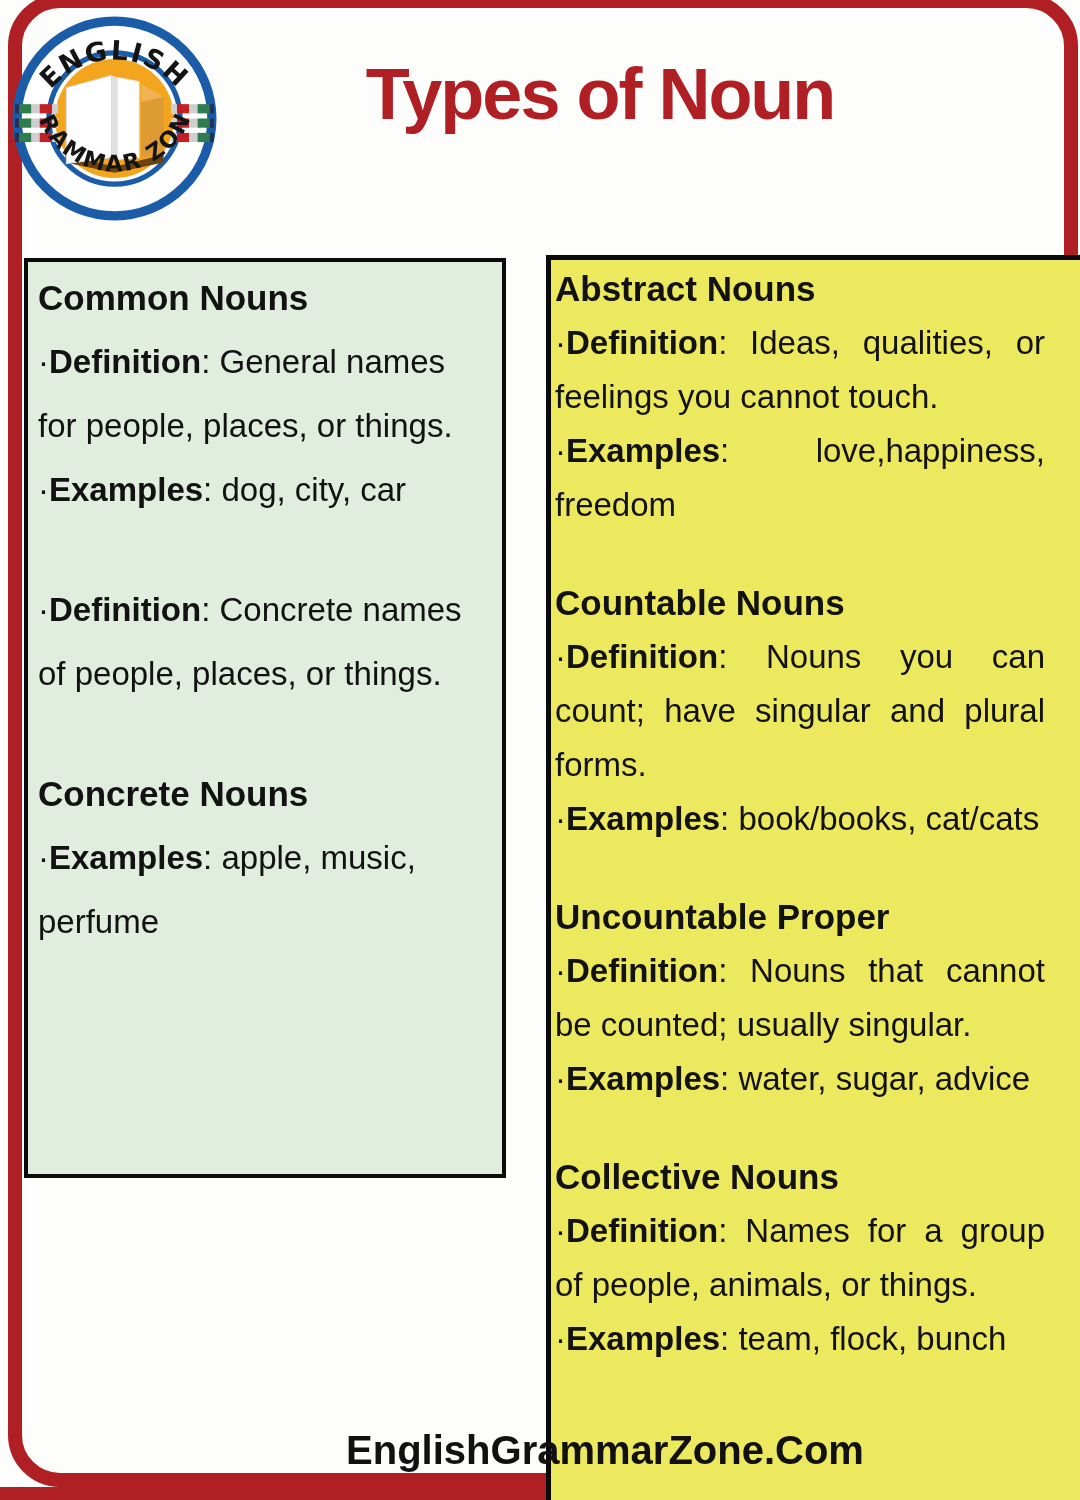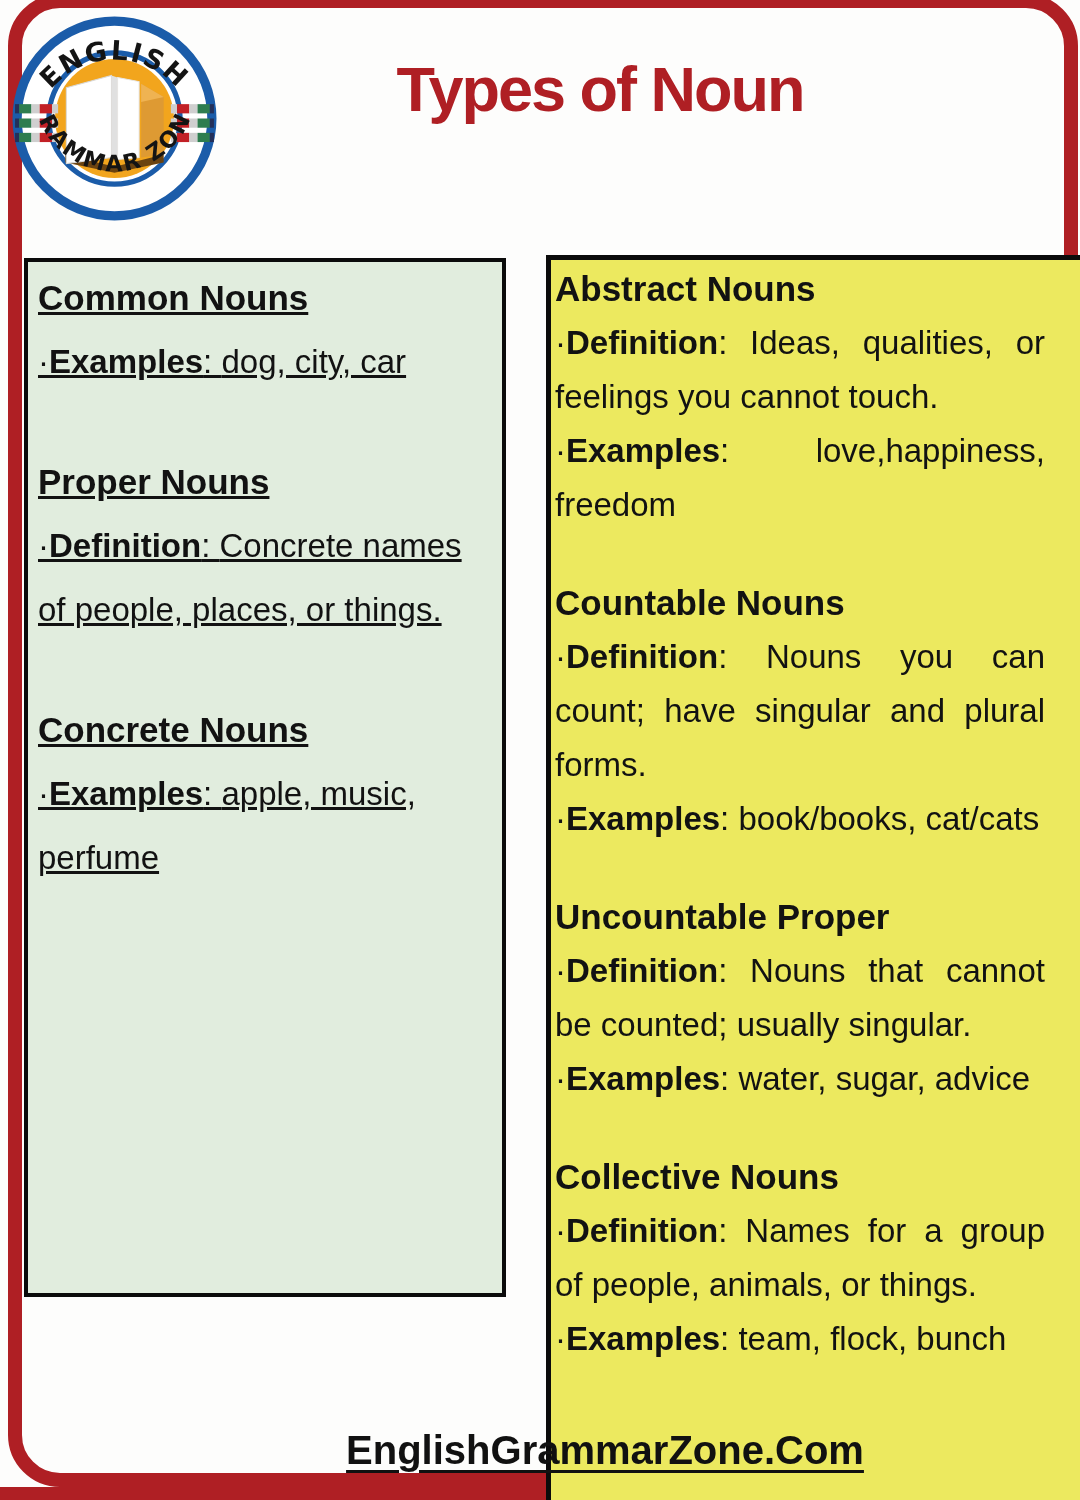"Types of Noun" .title { font-size: 63px -> 72px }
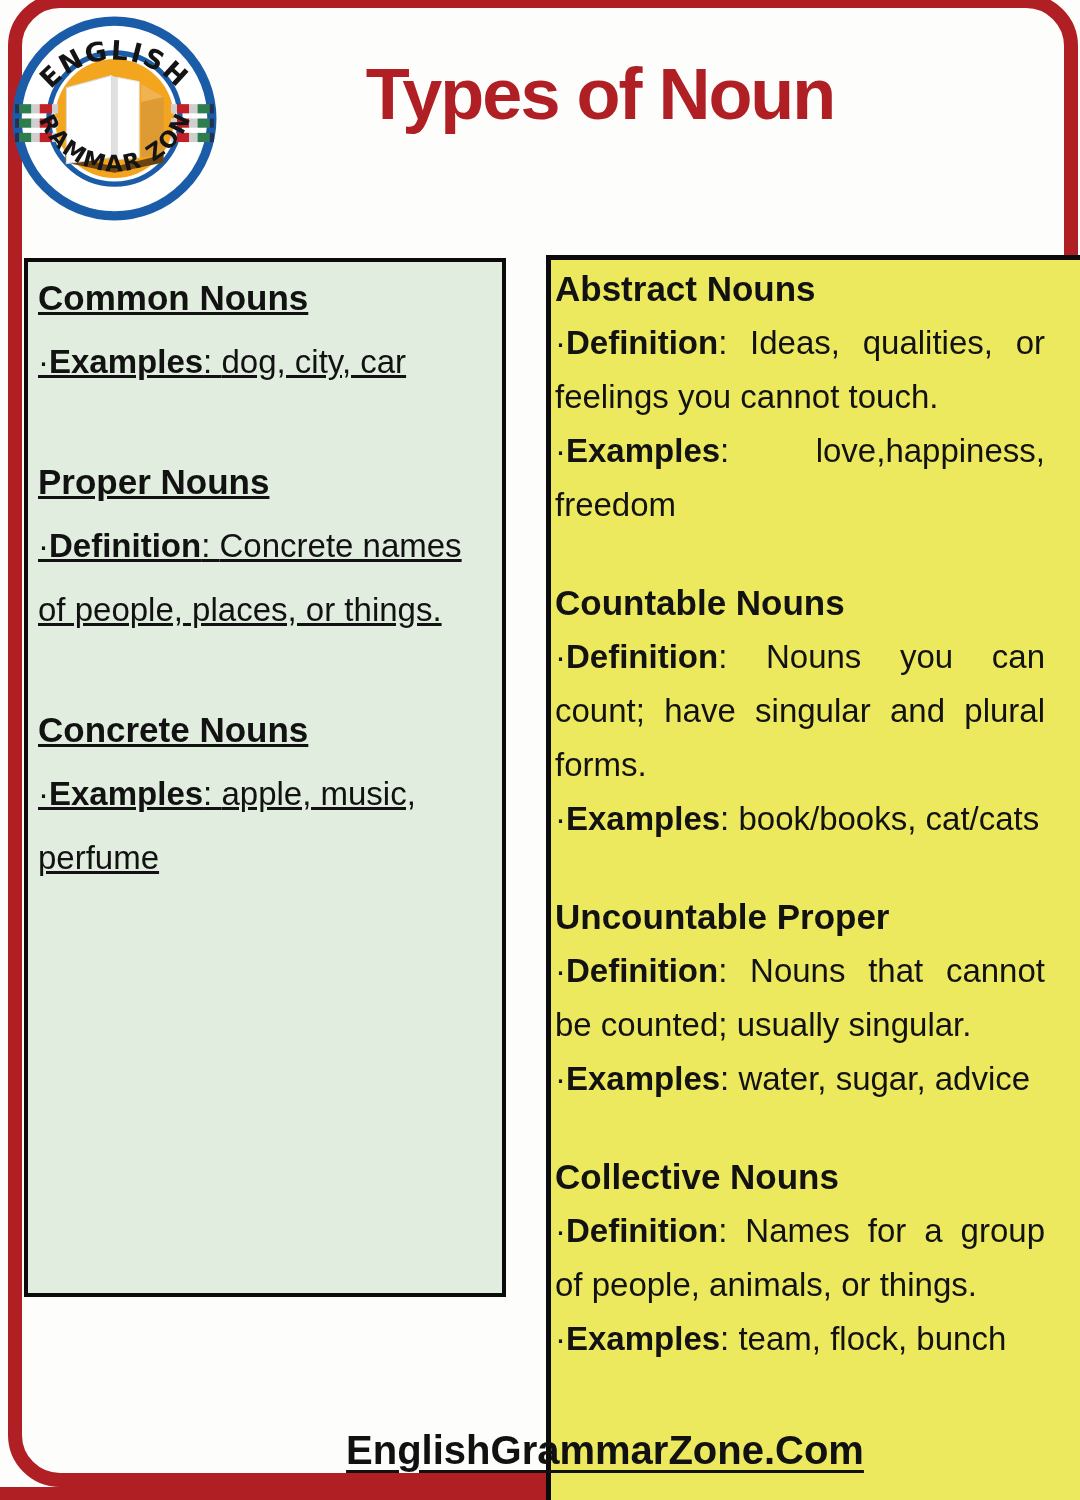"Common Nouns" .panel-left { height: 1039px -> 920px; text-decoration: underline -> none }
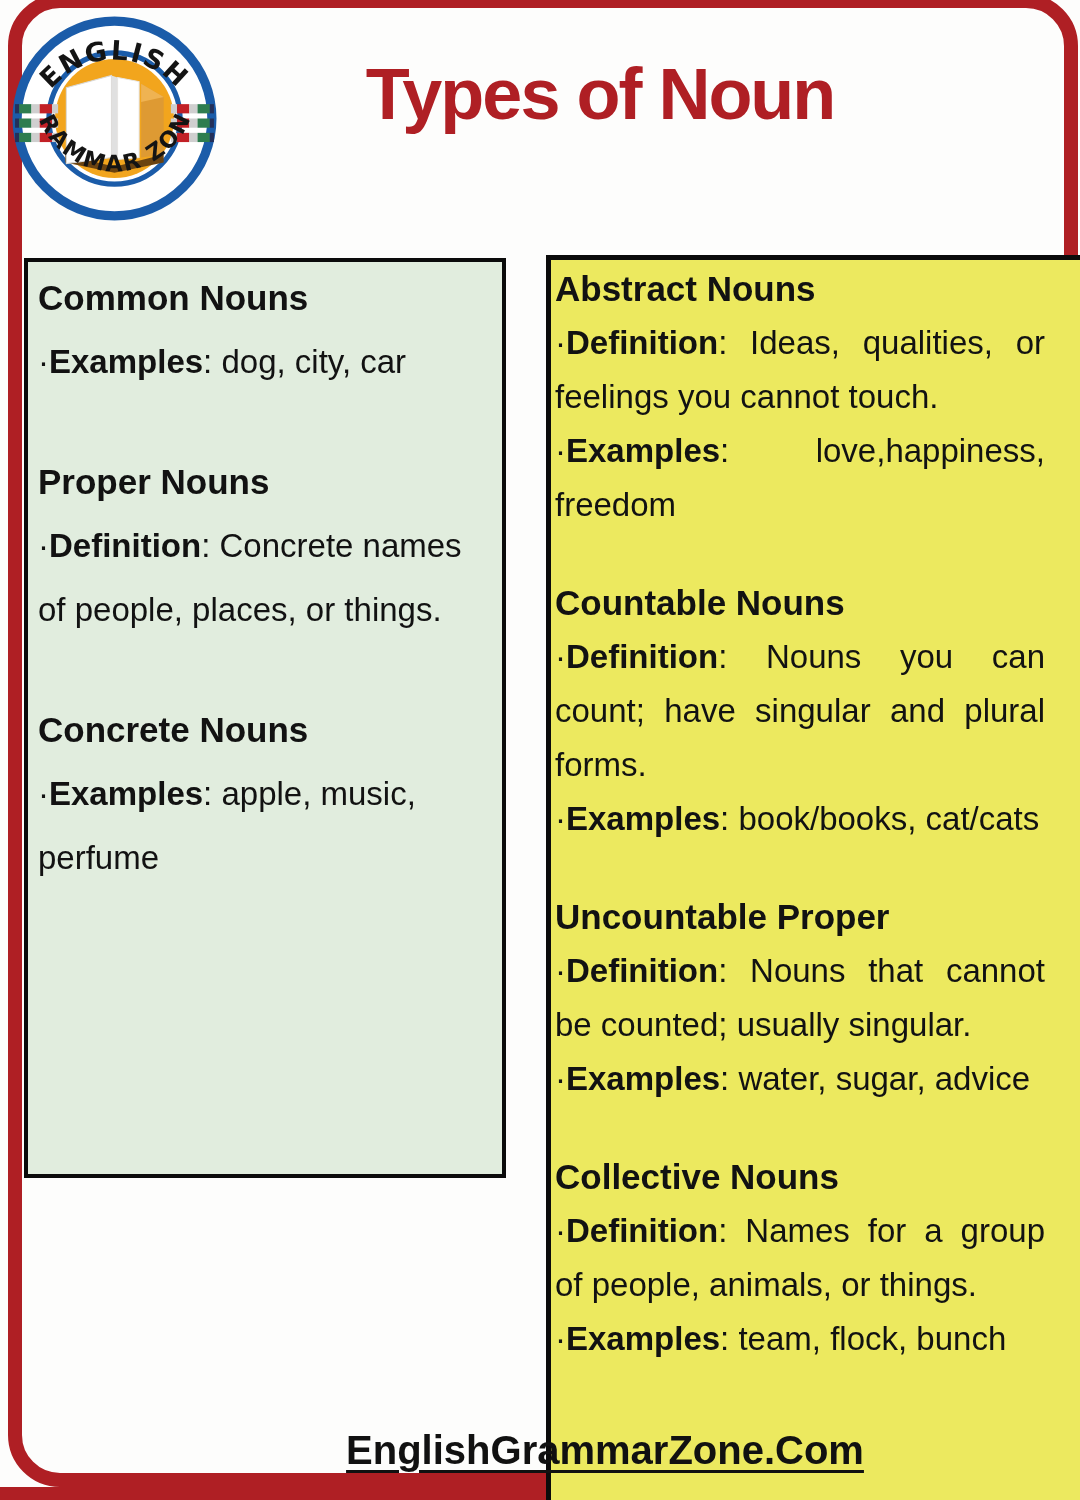"·Definition: General names for people," p.item { html: none -> <p><span>·</span><b>Definition</b><span>: </span><span>General names for people, places, or things.</span></p> }
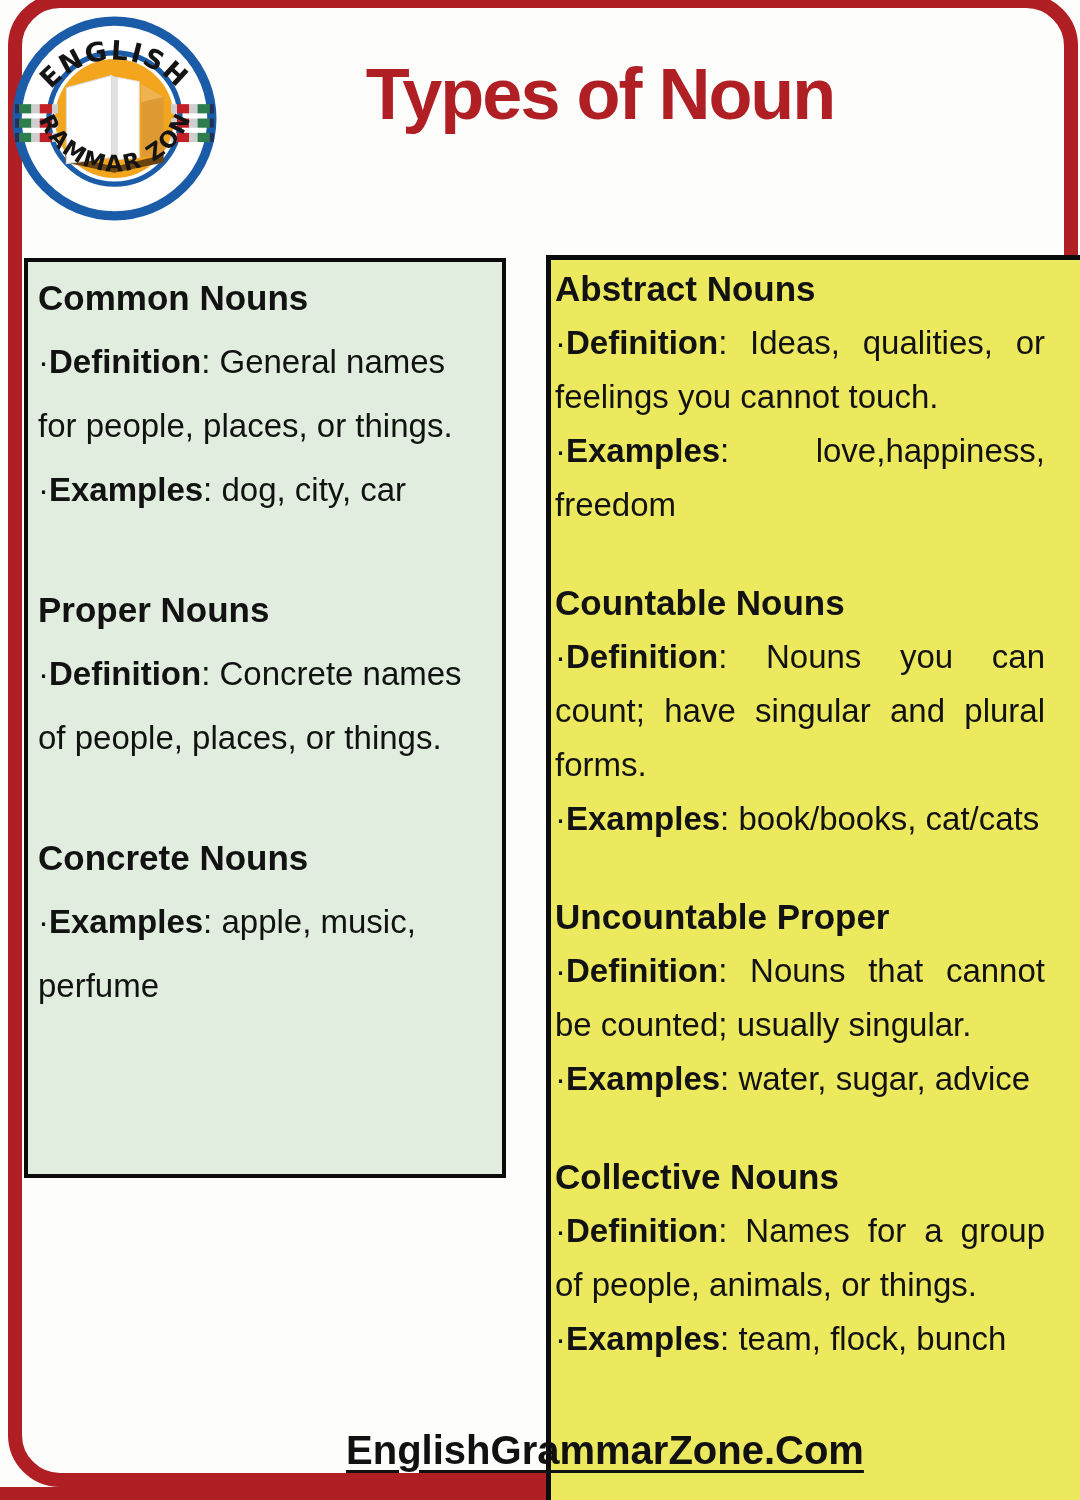"Proper Nouns" h2.heading { html: <h2>Proper Nouns</h2> -> none }
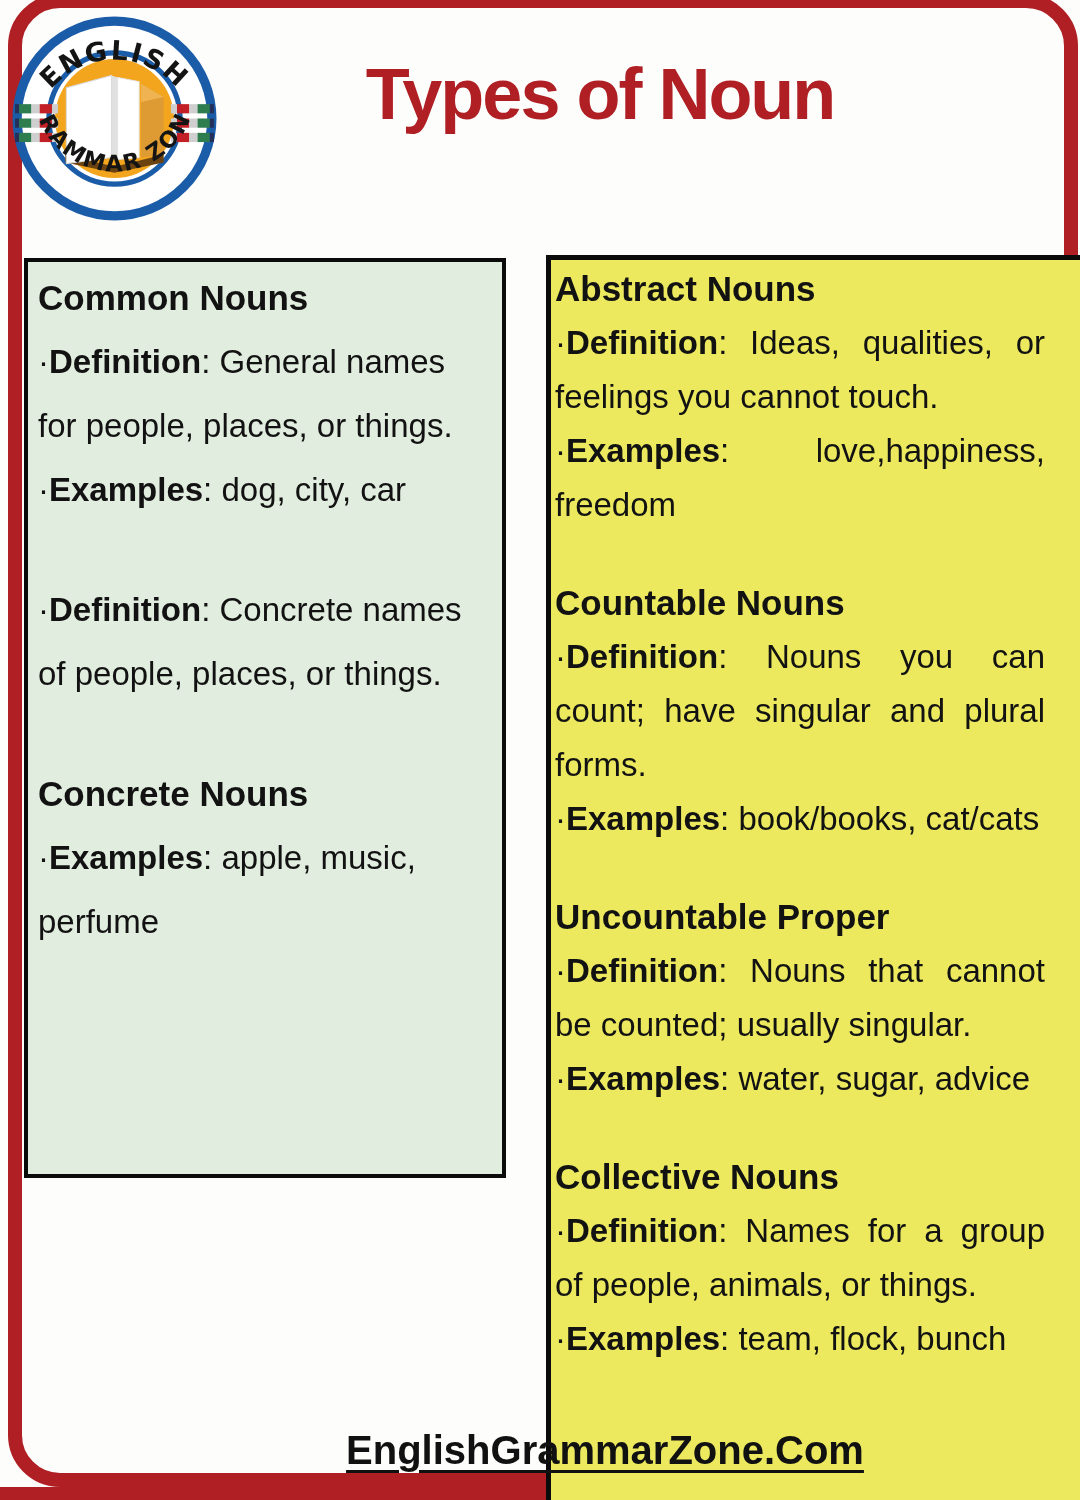"EnglishGrammarZone.Com" .footer-link { text-decoration: underline -> none }
